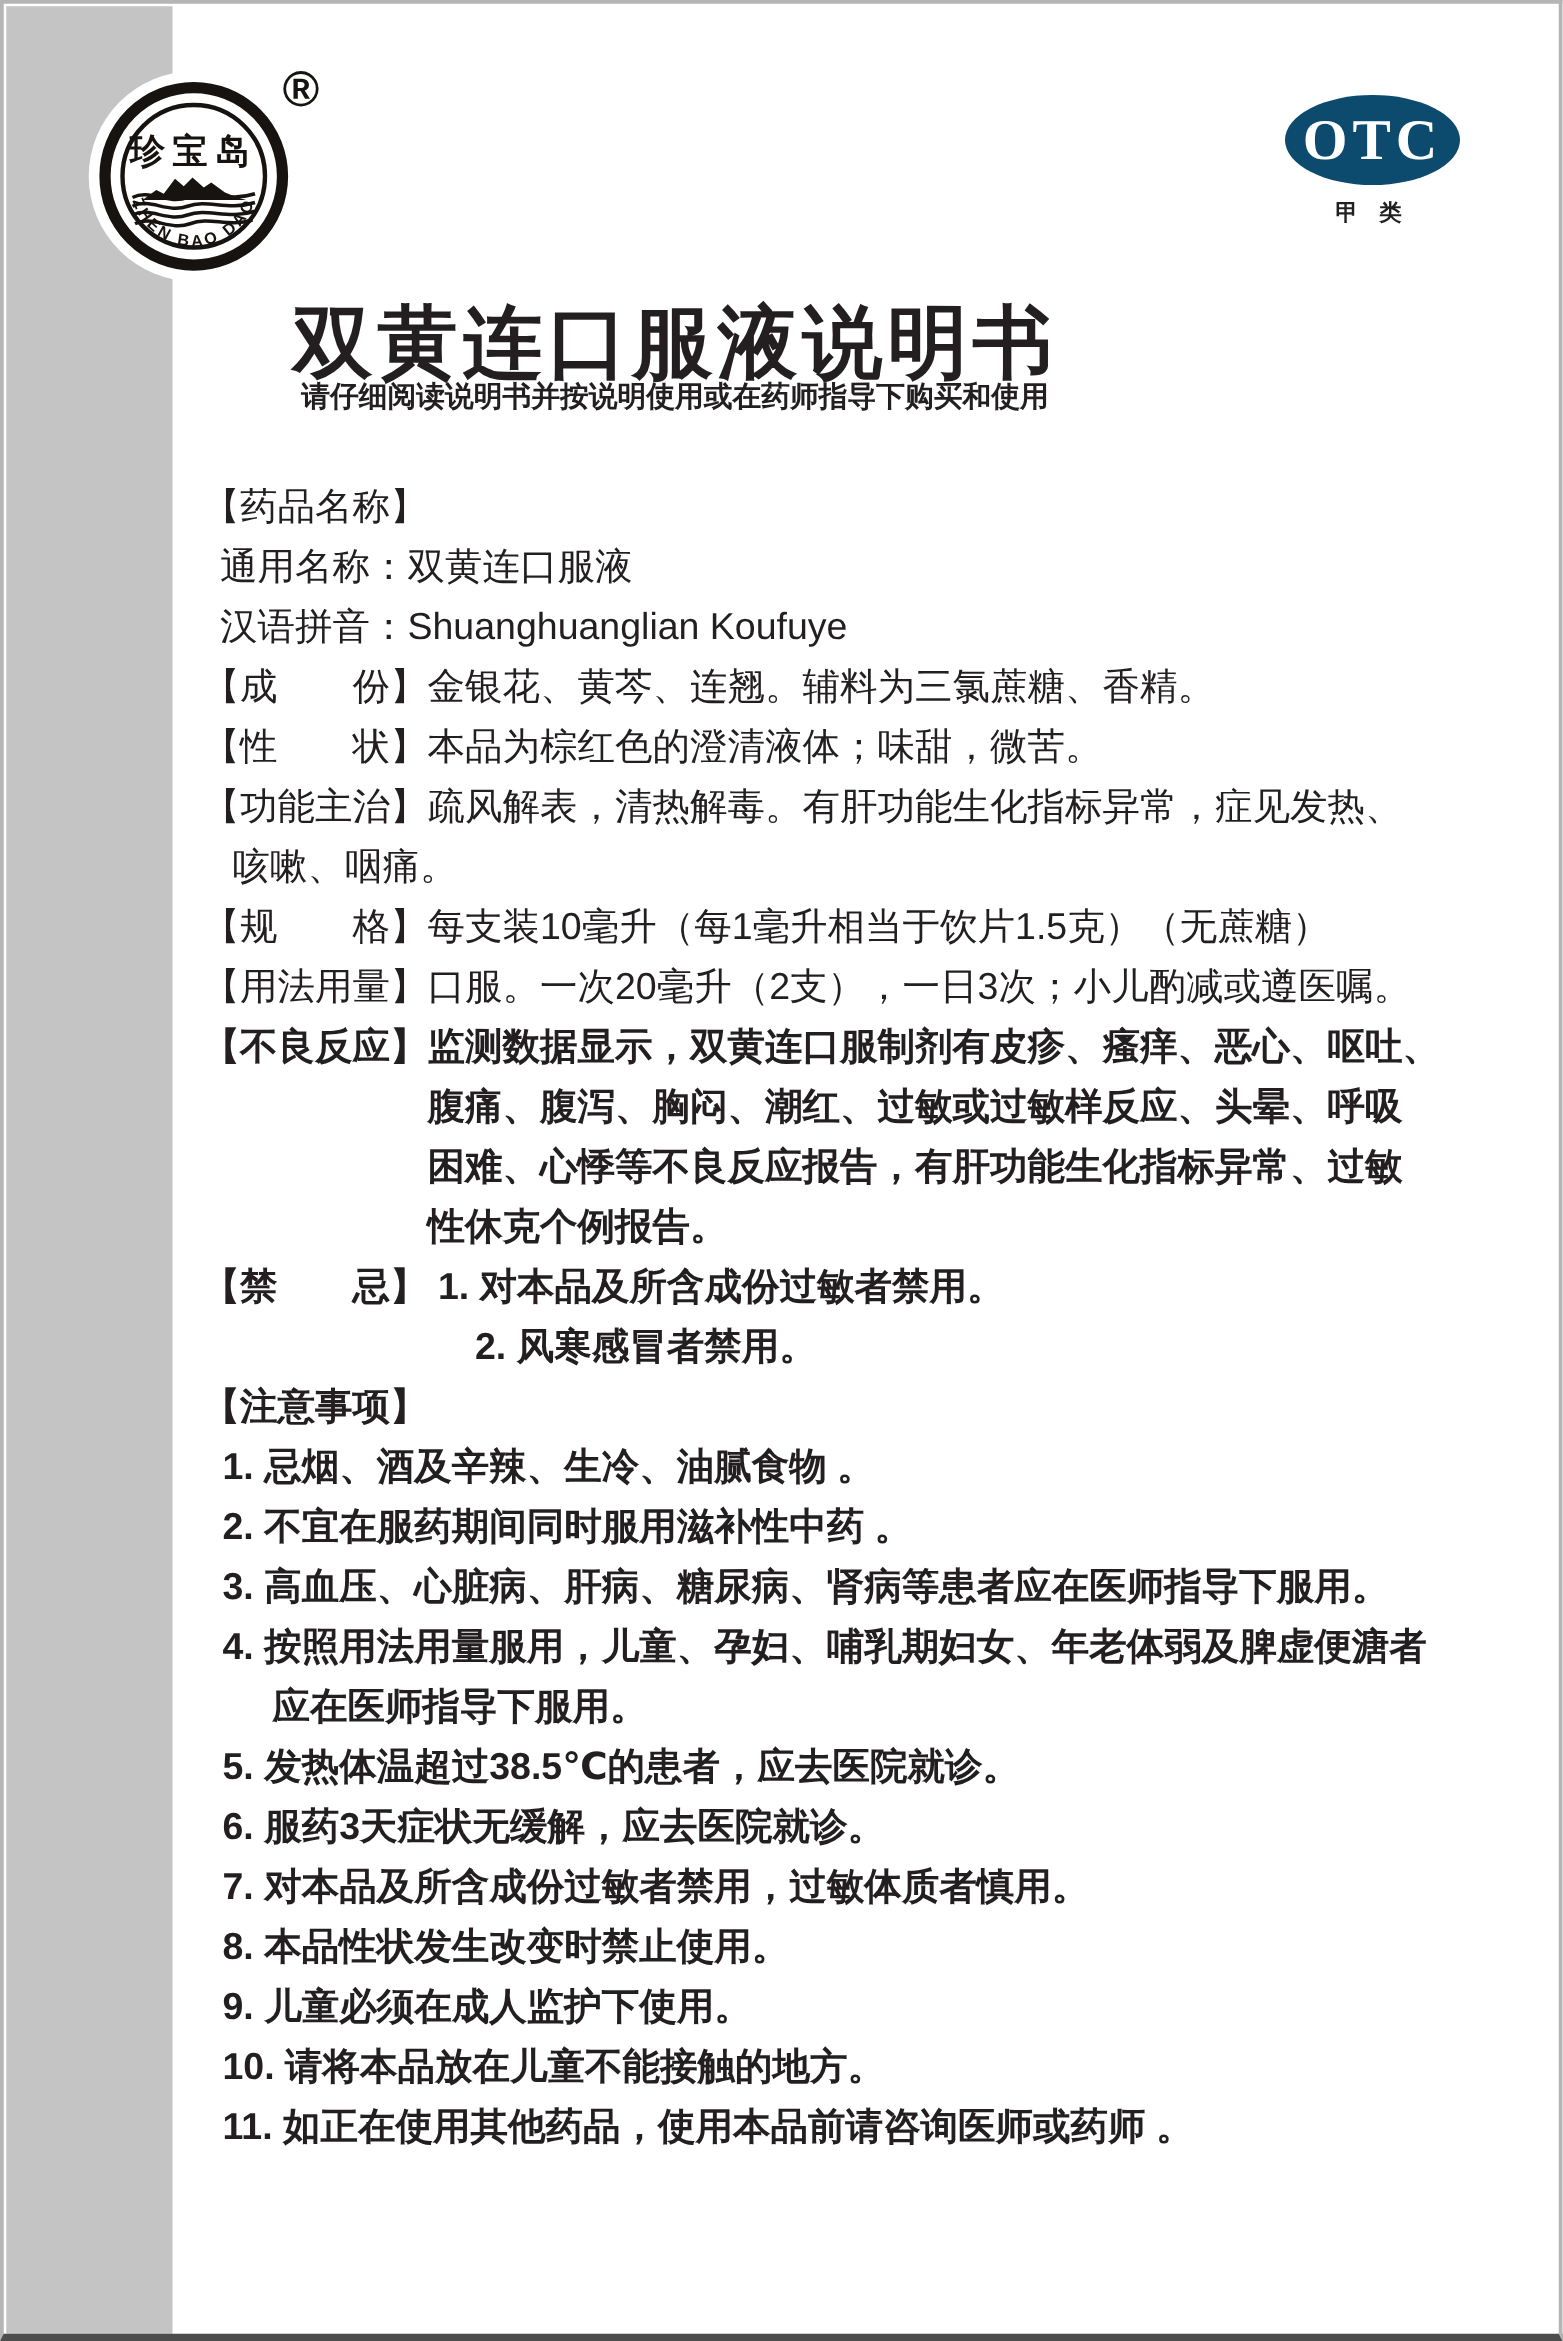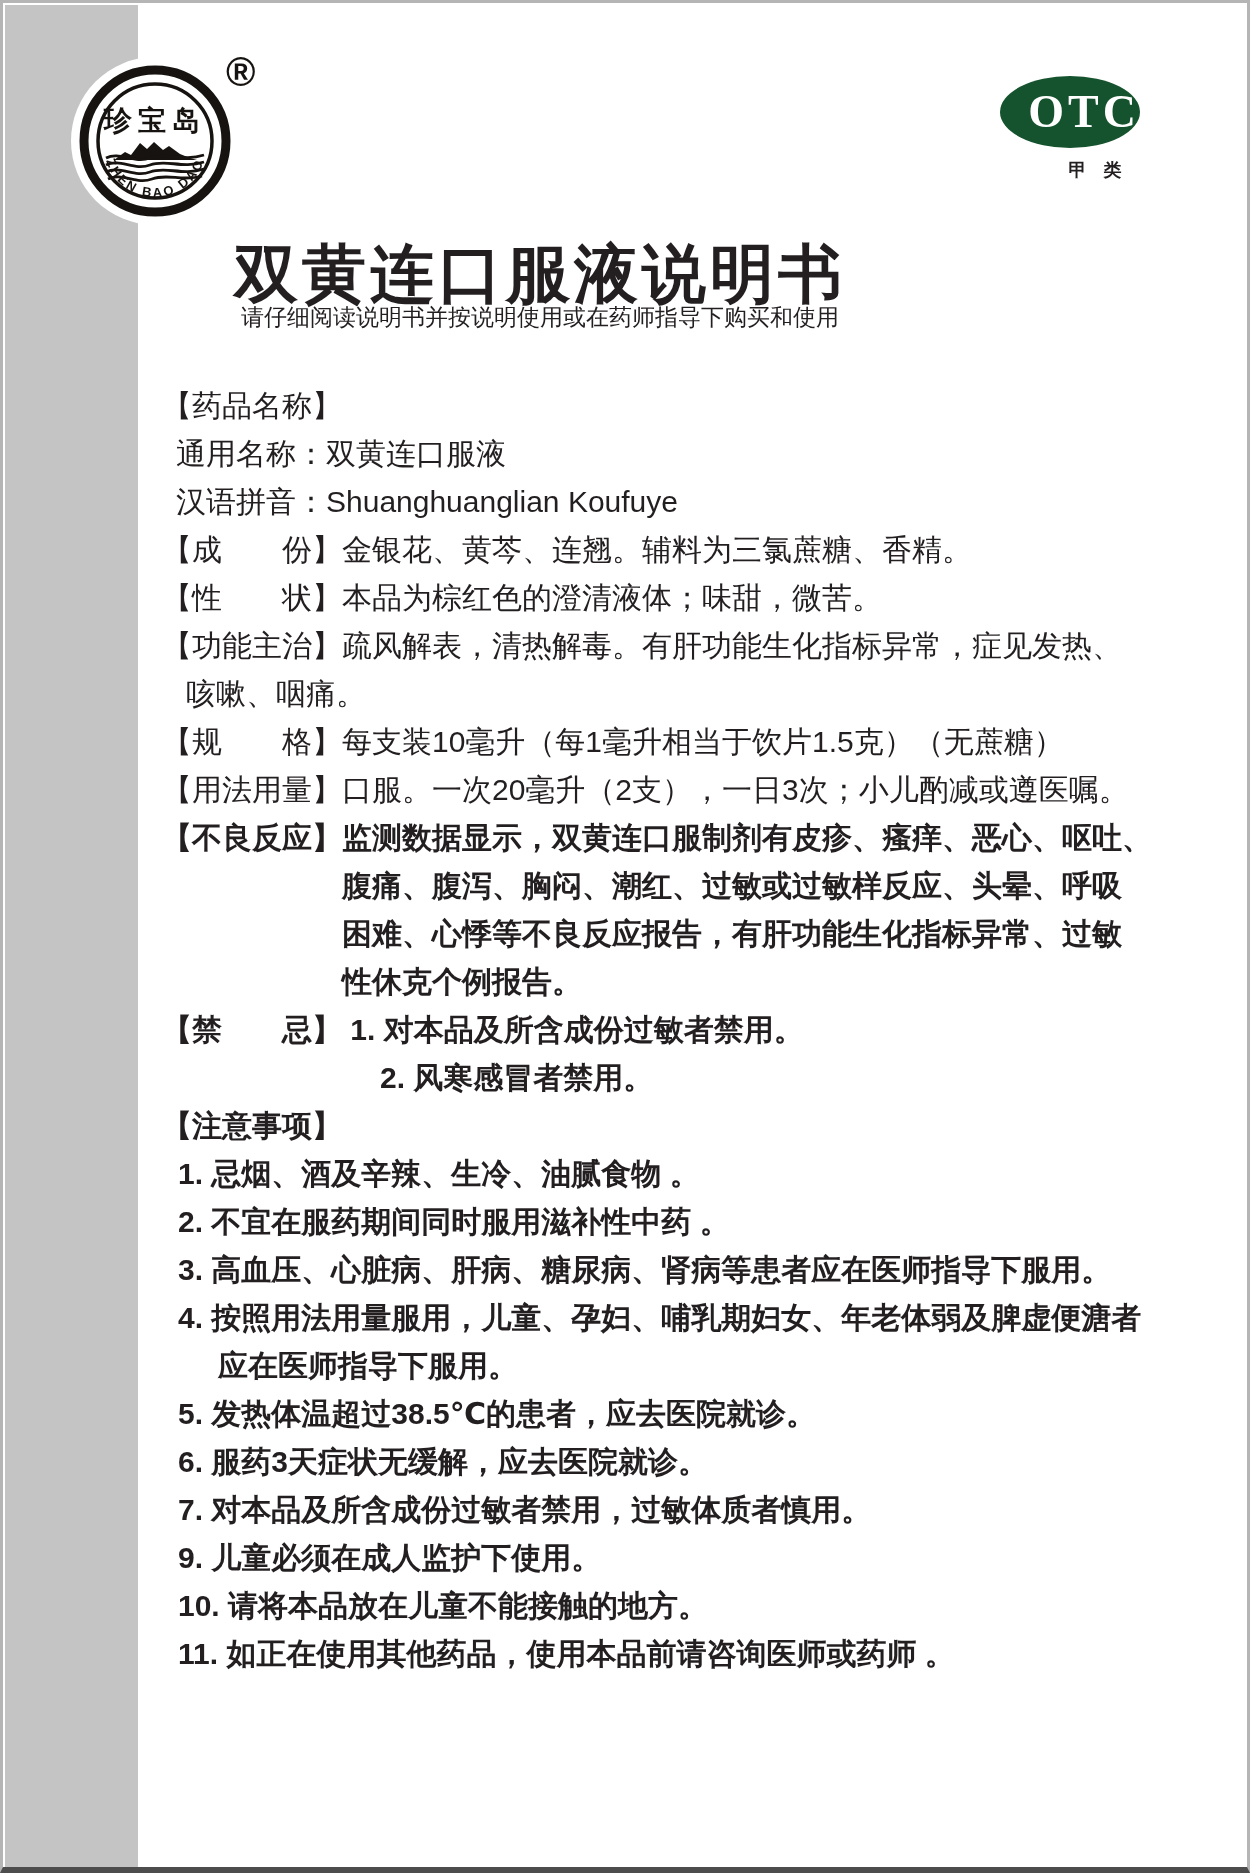"OTC" .otc-badge { background: #14532d -> #0c4a6e; left: 1000px -> 1028px; text-align: right -> center }
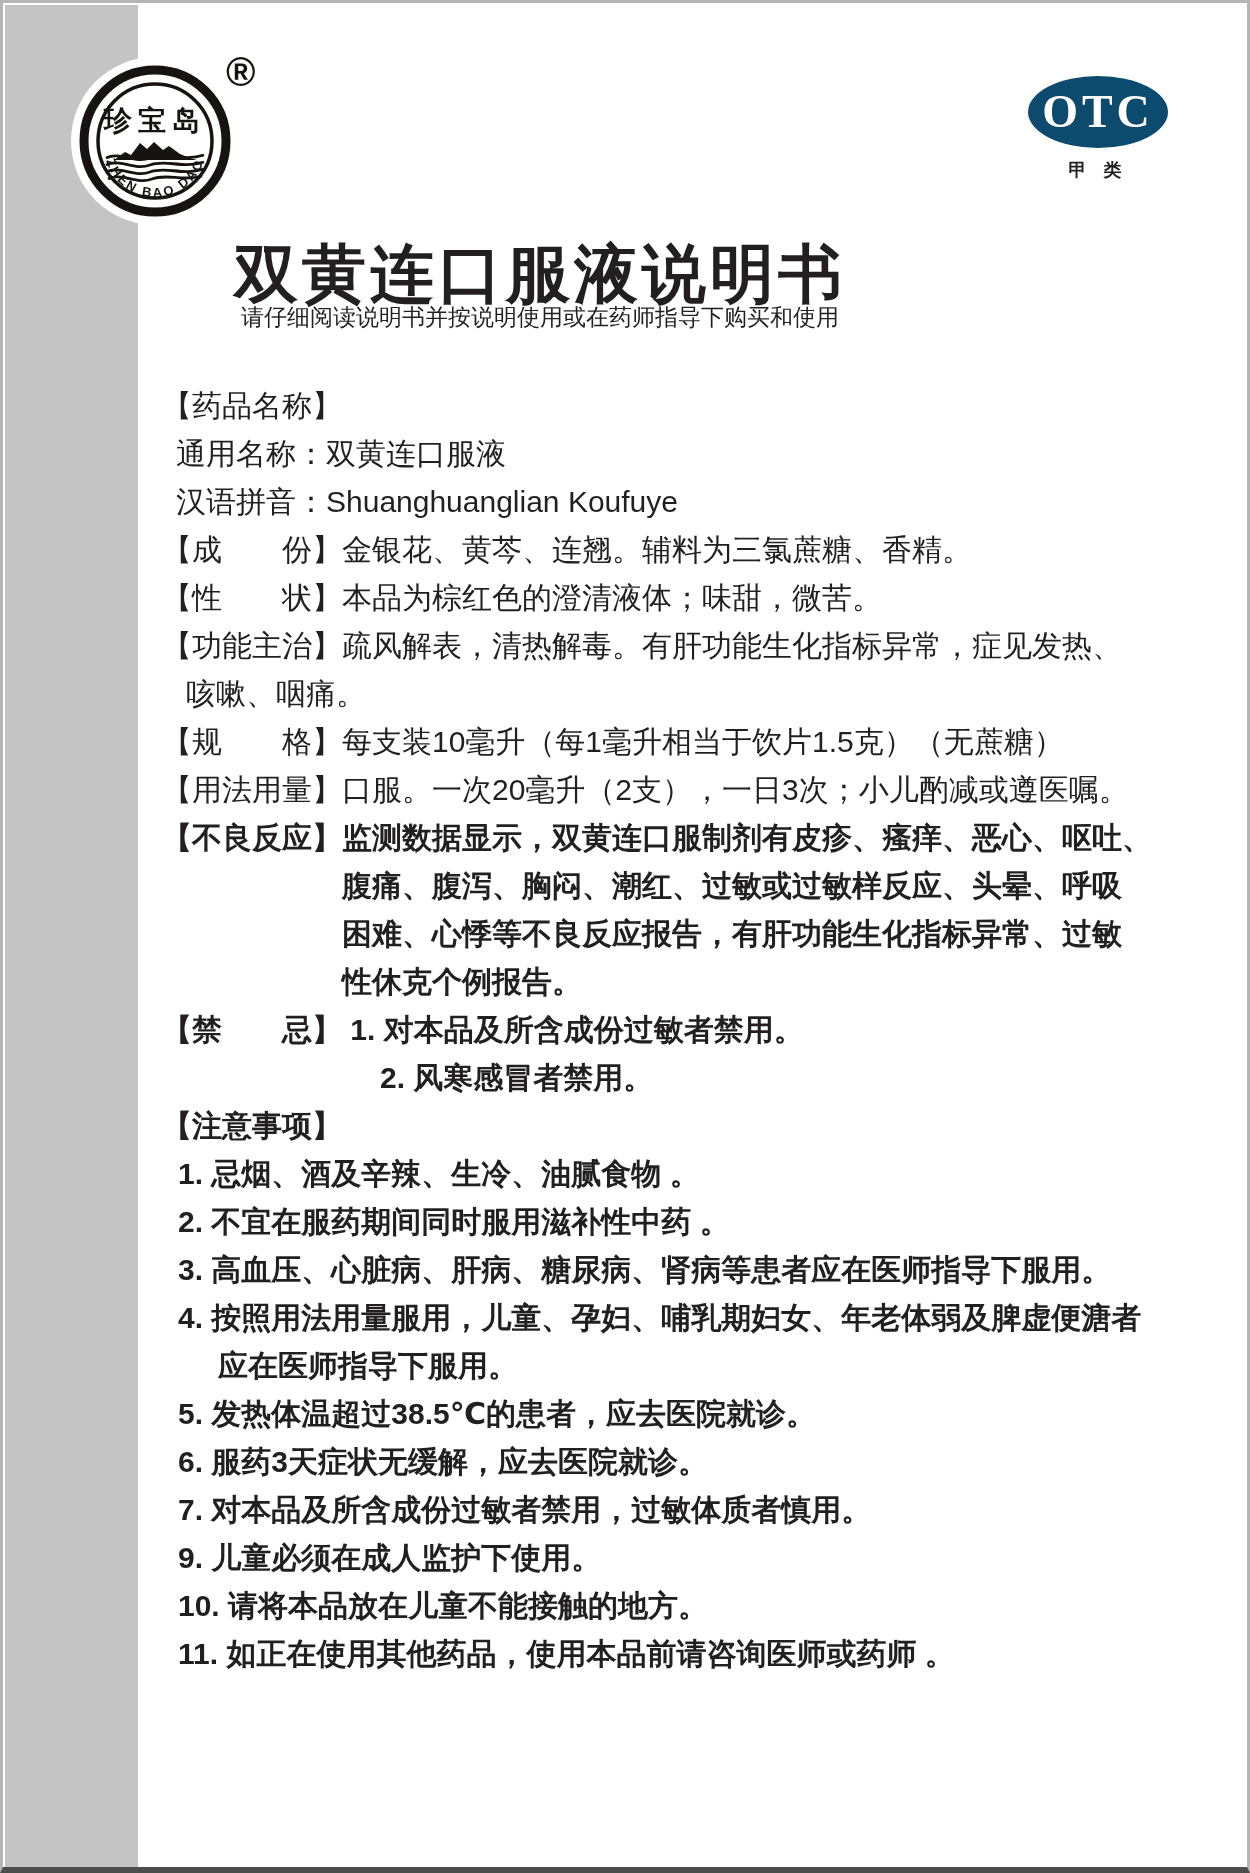"请仔细阅读说明书并按说明使用或在药师指导下购买和使用" .page-subtitle { font-weight: normal -> bold }
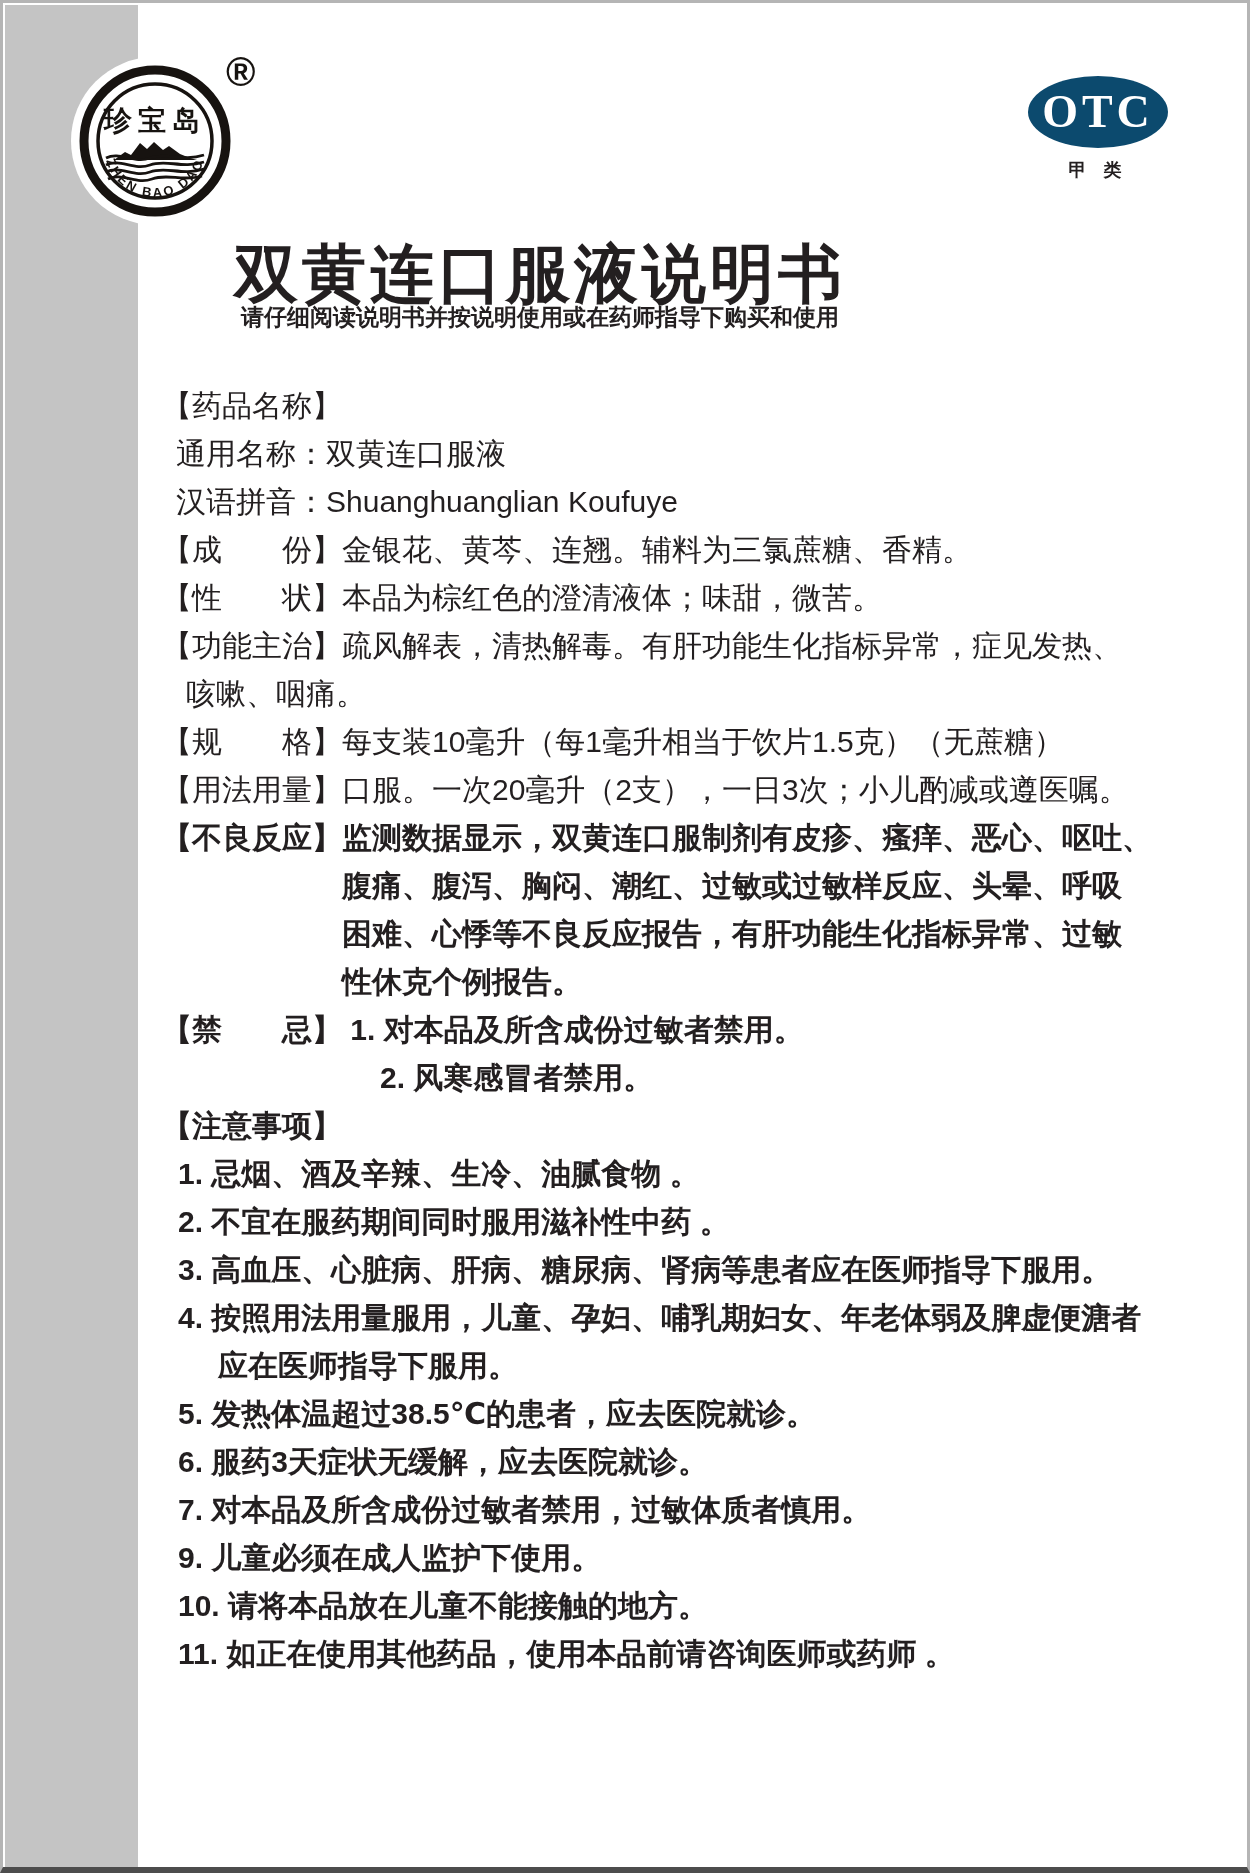"8. 本品性状发生改变时禁止使用。" div.line { html: none -> <div>8. 本品性状发生改变时禁止使用。</div> }
